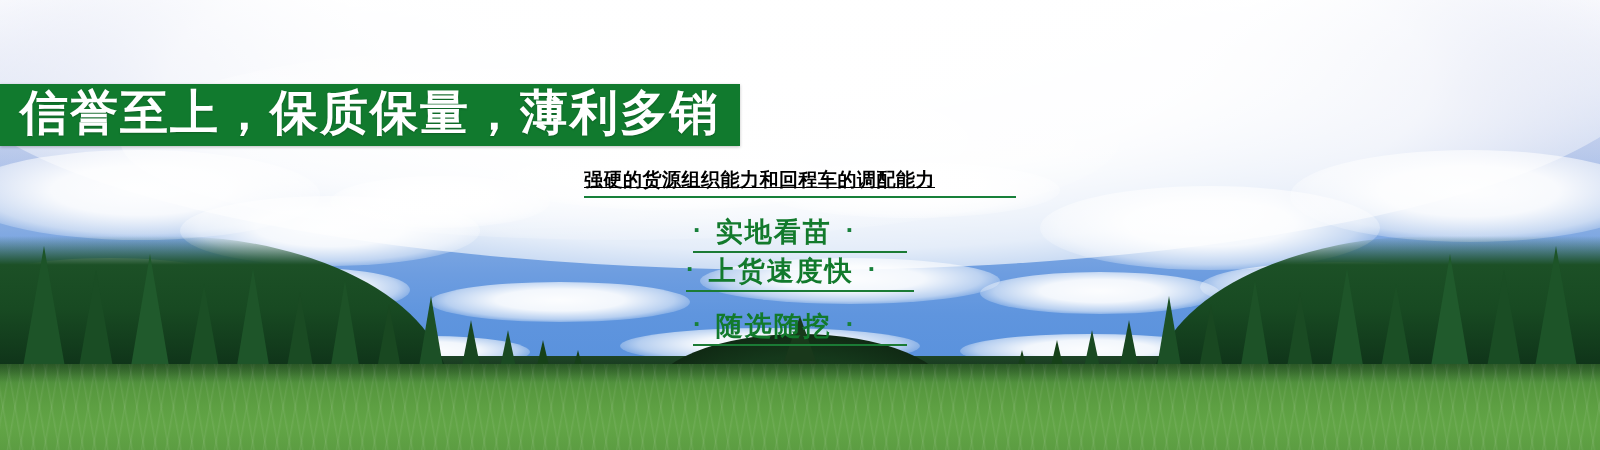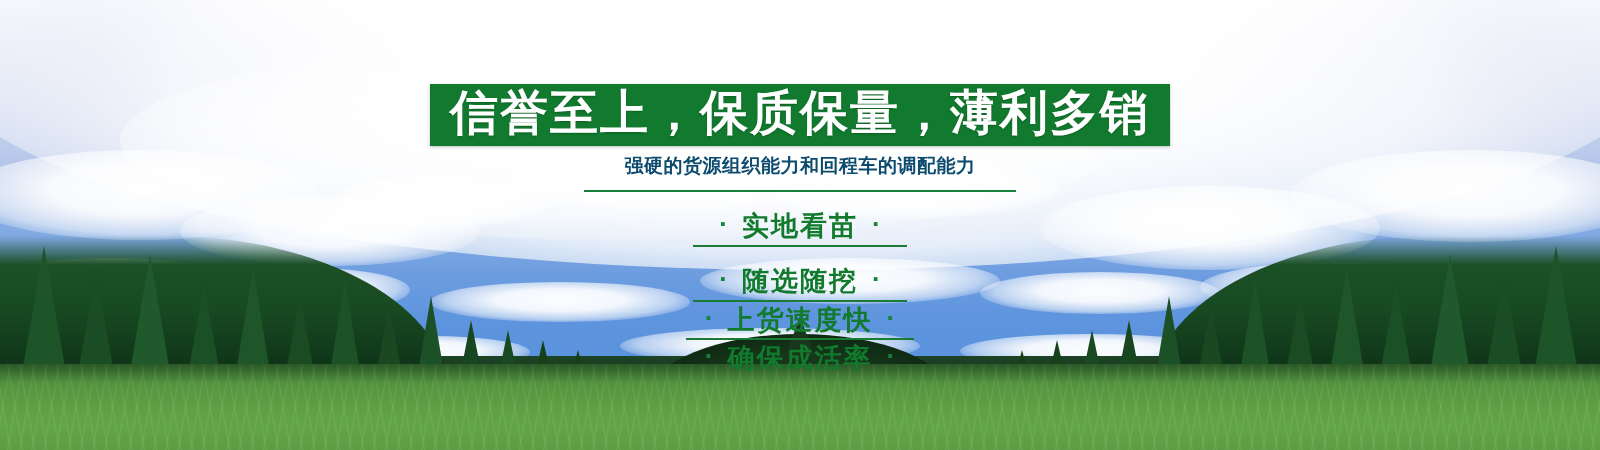"信誉至上，保质保量，薄利多销" .content { text-align: center -> left; text-decoration: none -> underline }
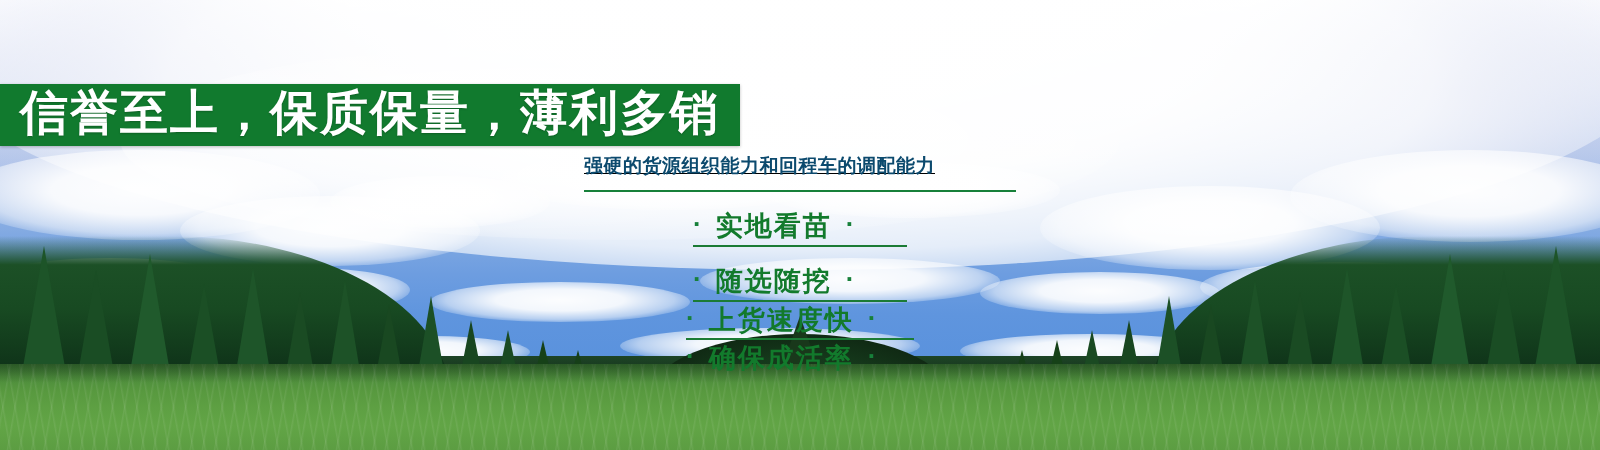"强硬的货源组织能力和回程车的调配能力" .subtitle { color: #0c4a6e -> #000000; margin: 7px auto 0 auto -> 21px auto 0 auto; padding-bottom: 11px -> 3px }
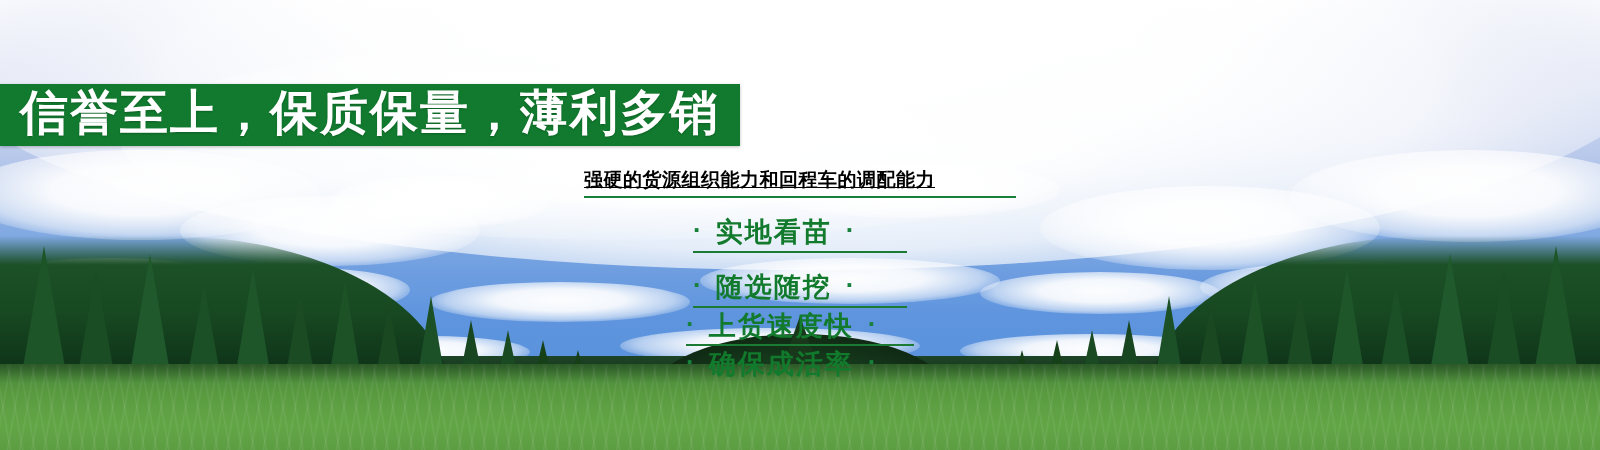"· 随选随挖 ·" li.feature-item { order: before "· 上货速度快 ·" -> after "· 上货速度快 ·" }
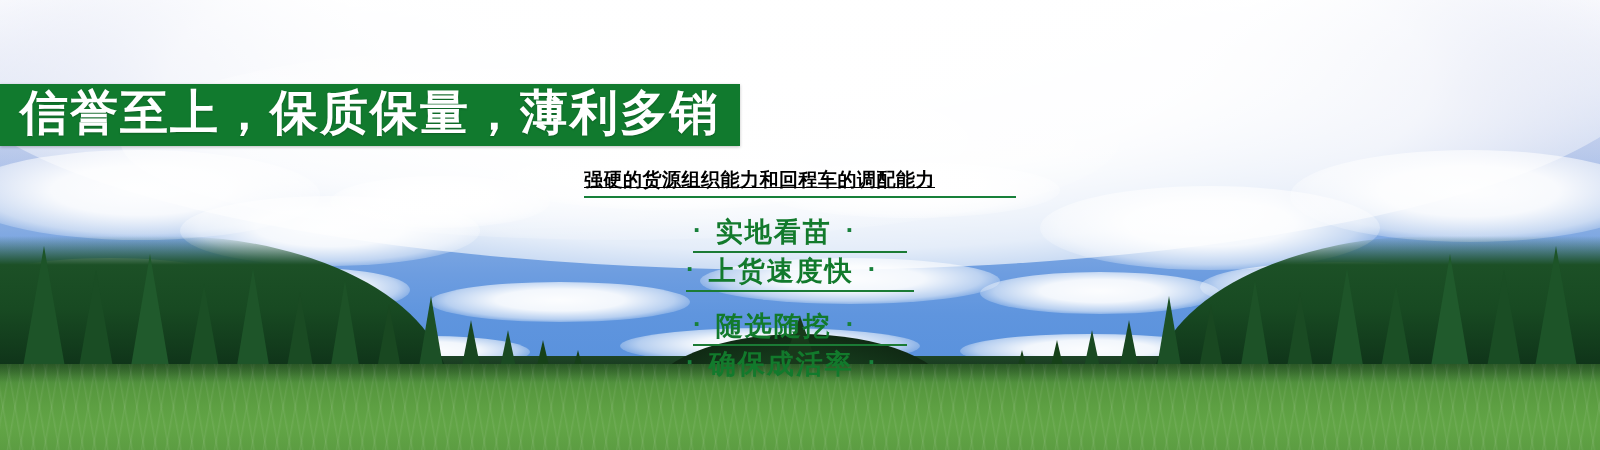"· 确保成活率 ·" li.feature-item { html: <li> <span>·</span><span>确保成活率</span><span>·</span> </li> -> none }
